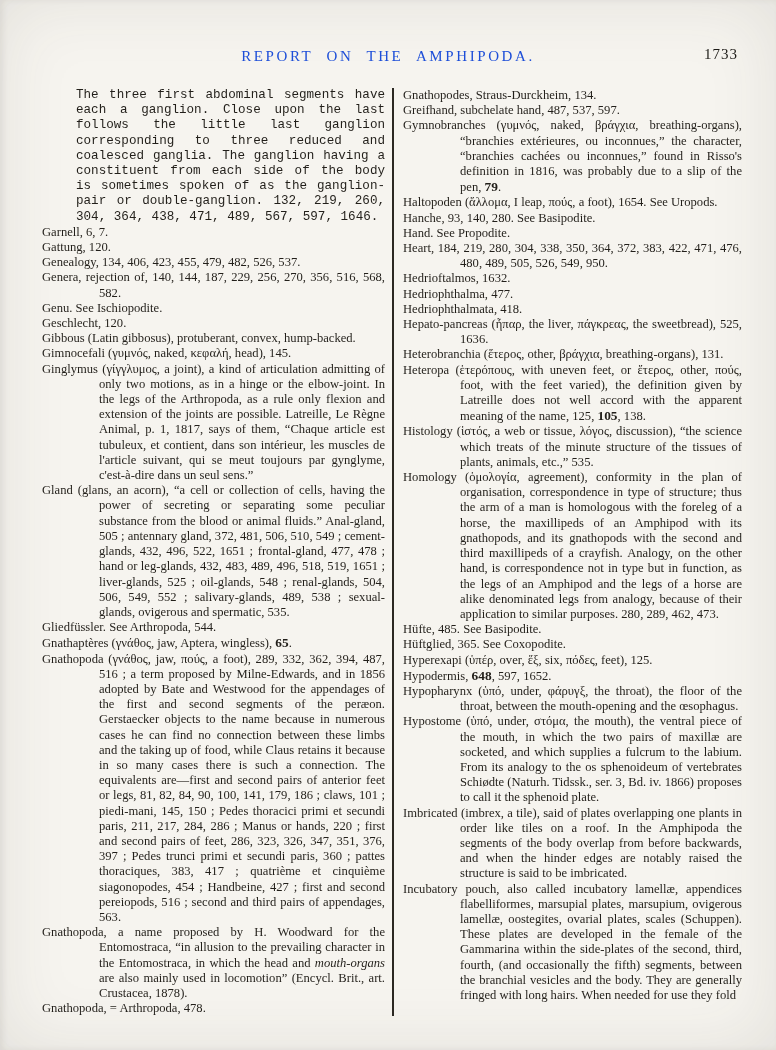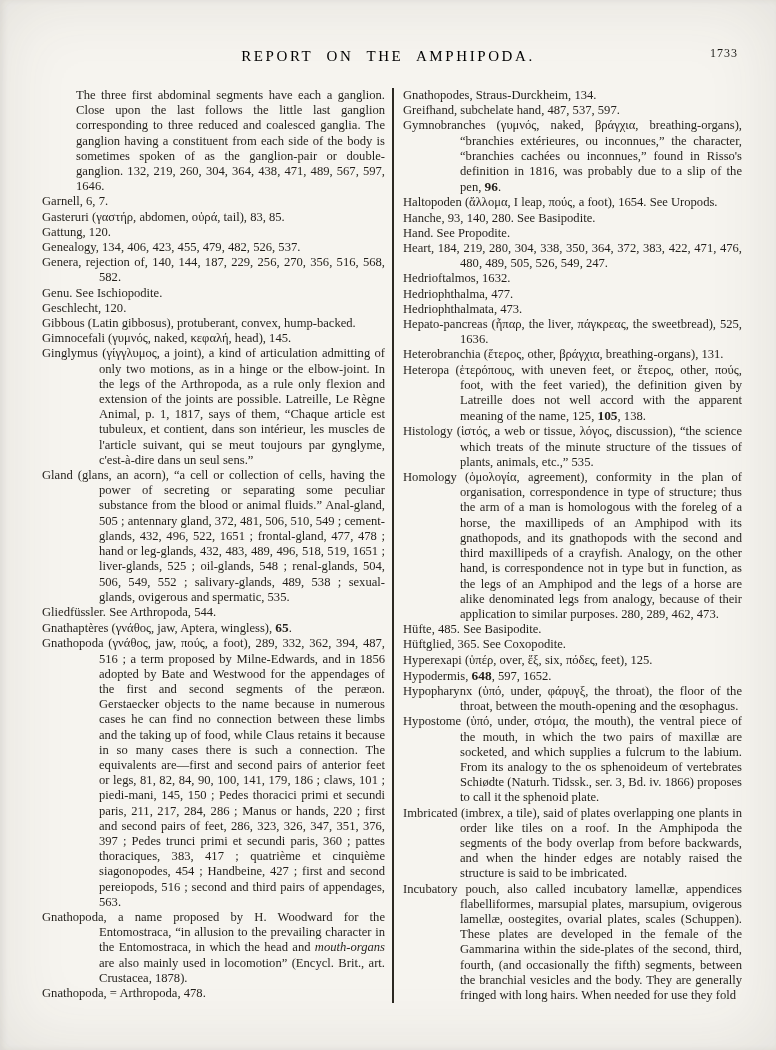"REPORT ON THE AMPHIPODA." .running-title { color: #000000 -> #1d4ed8 }
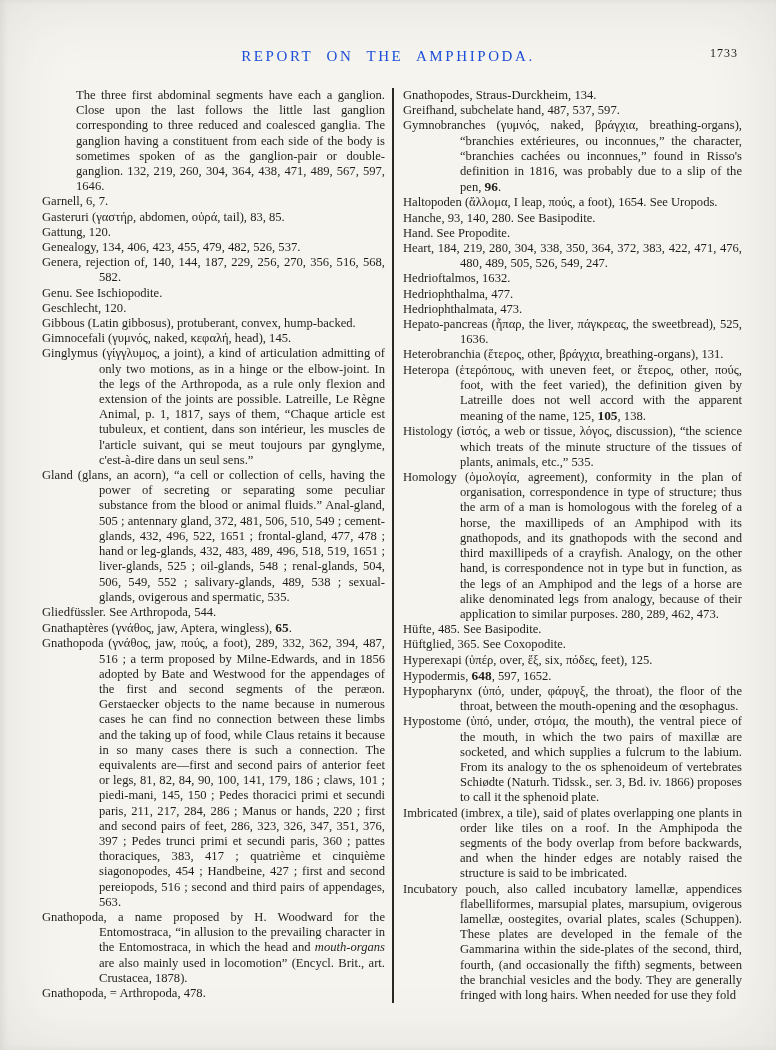"1733" .page-number { font-size: 12px -> 15px }
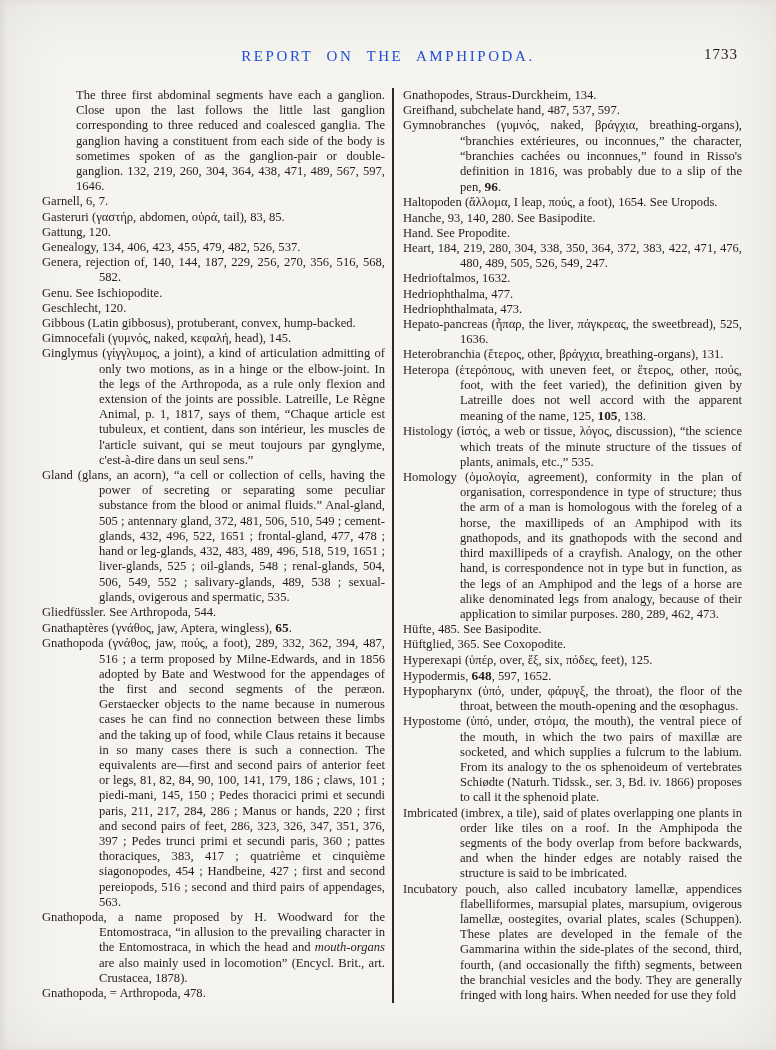"The three first abdominal segments" .entry.cont { font-family: none -> Liberation Mono, monospace }
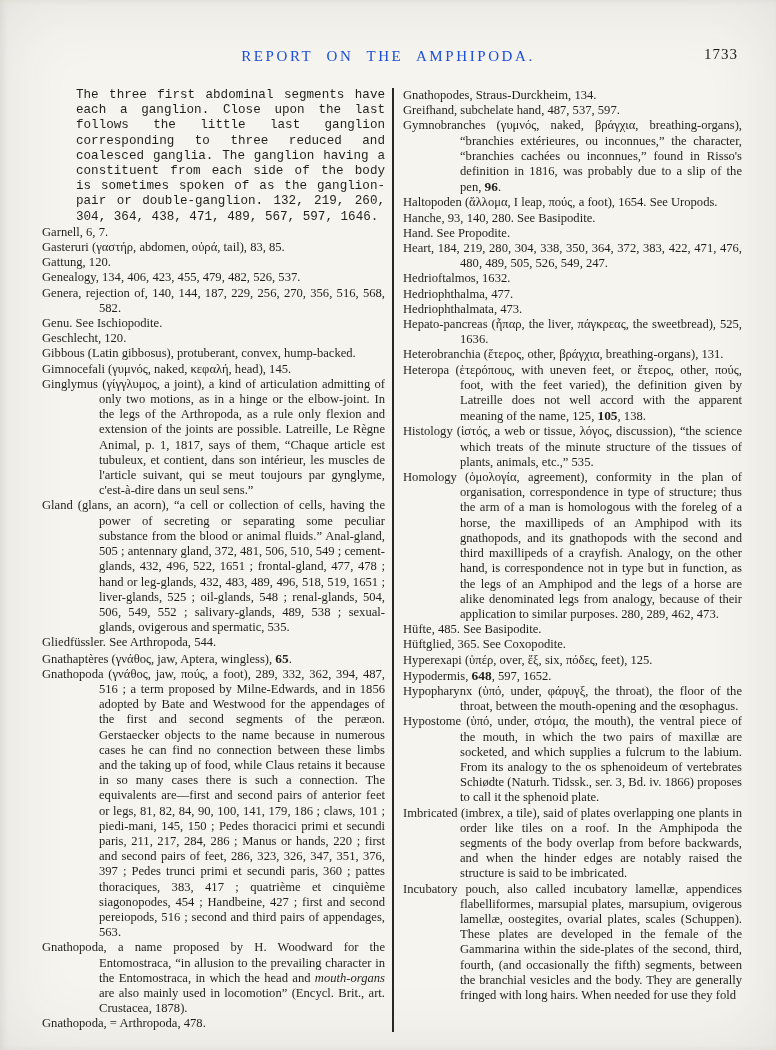"96" b { text: 96 -> 79 }
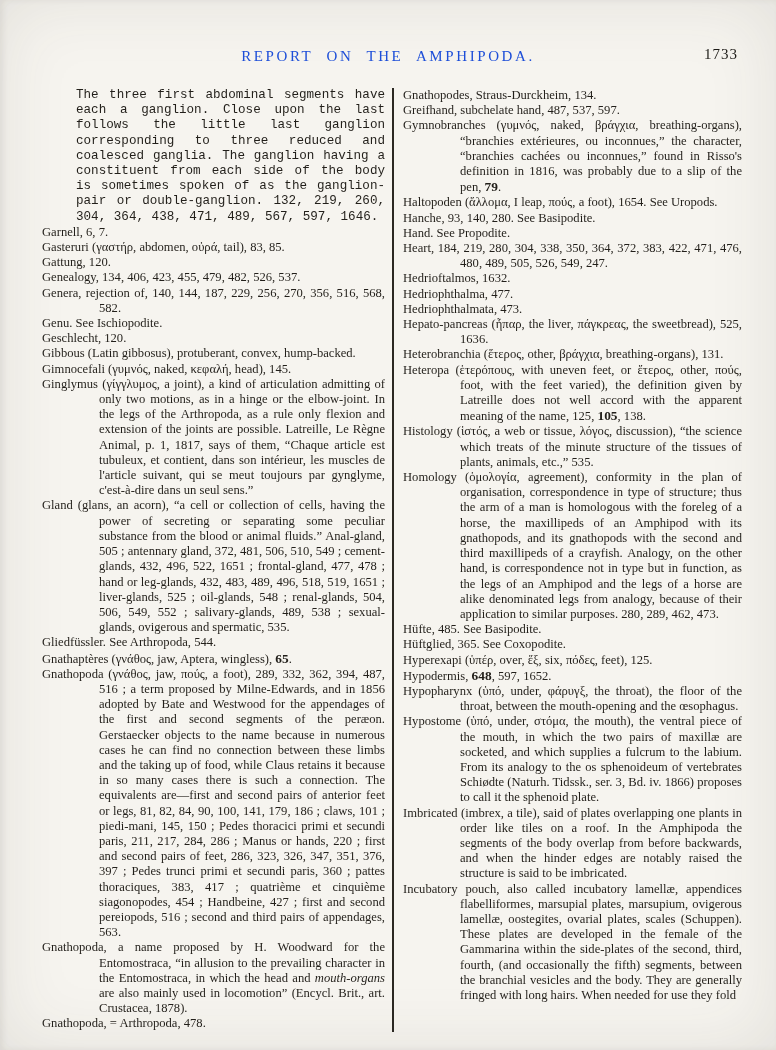"Gasteruri (γαστήρ, abdomen, οὐρά, tail)," p.entry { html: <p>Gasteruri (γαστήρ, abdomen, οὐρά, tail), 83, 85.</p> -> none }
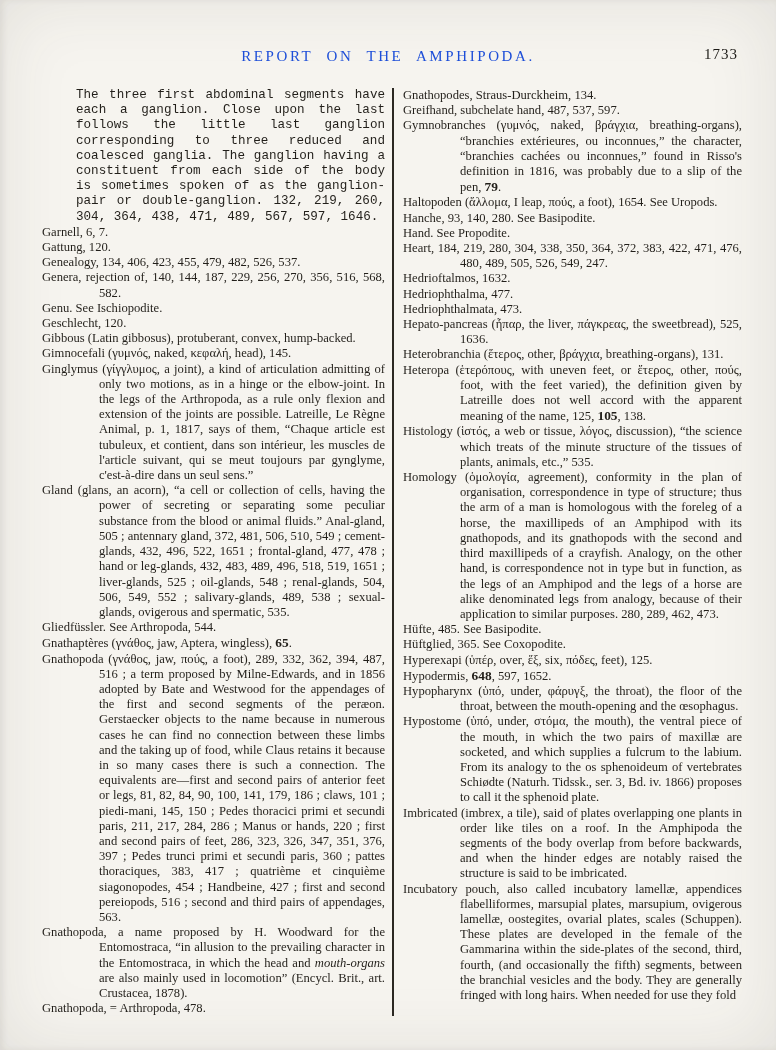"Heart, 184, 219, 280, 304," p.entry { text: 247 -> 950 }
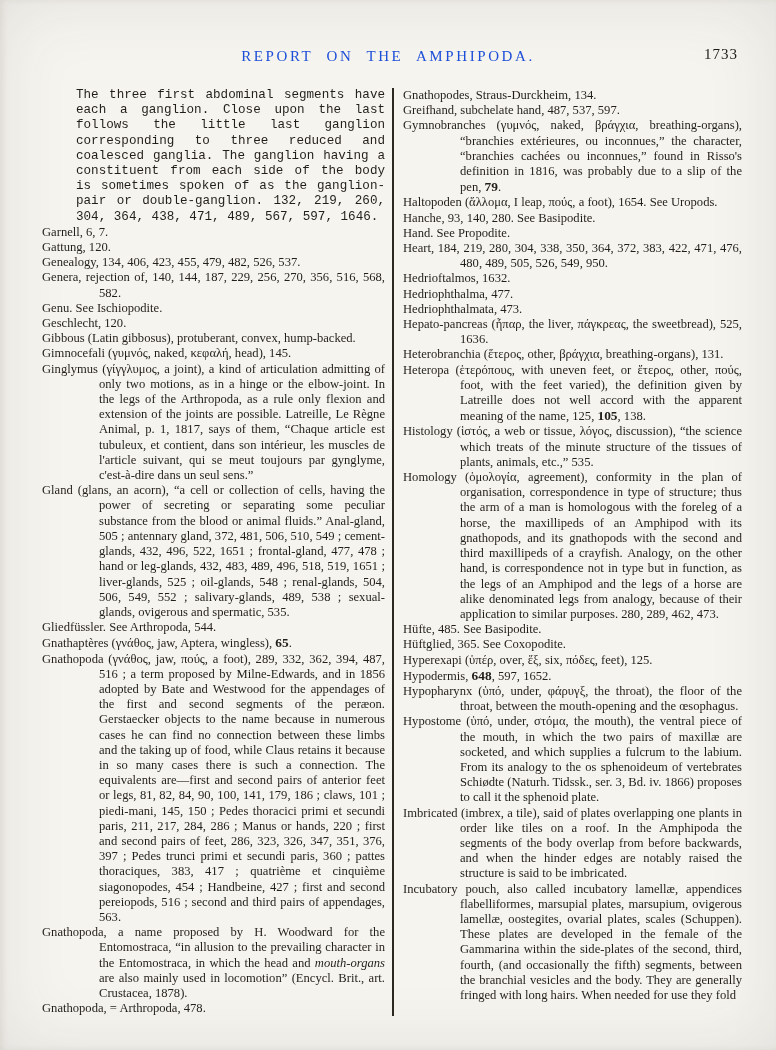"Hedriophthalmata, 473." p.entry { text: 473 -> 418 }
